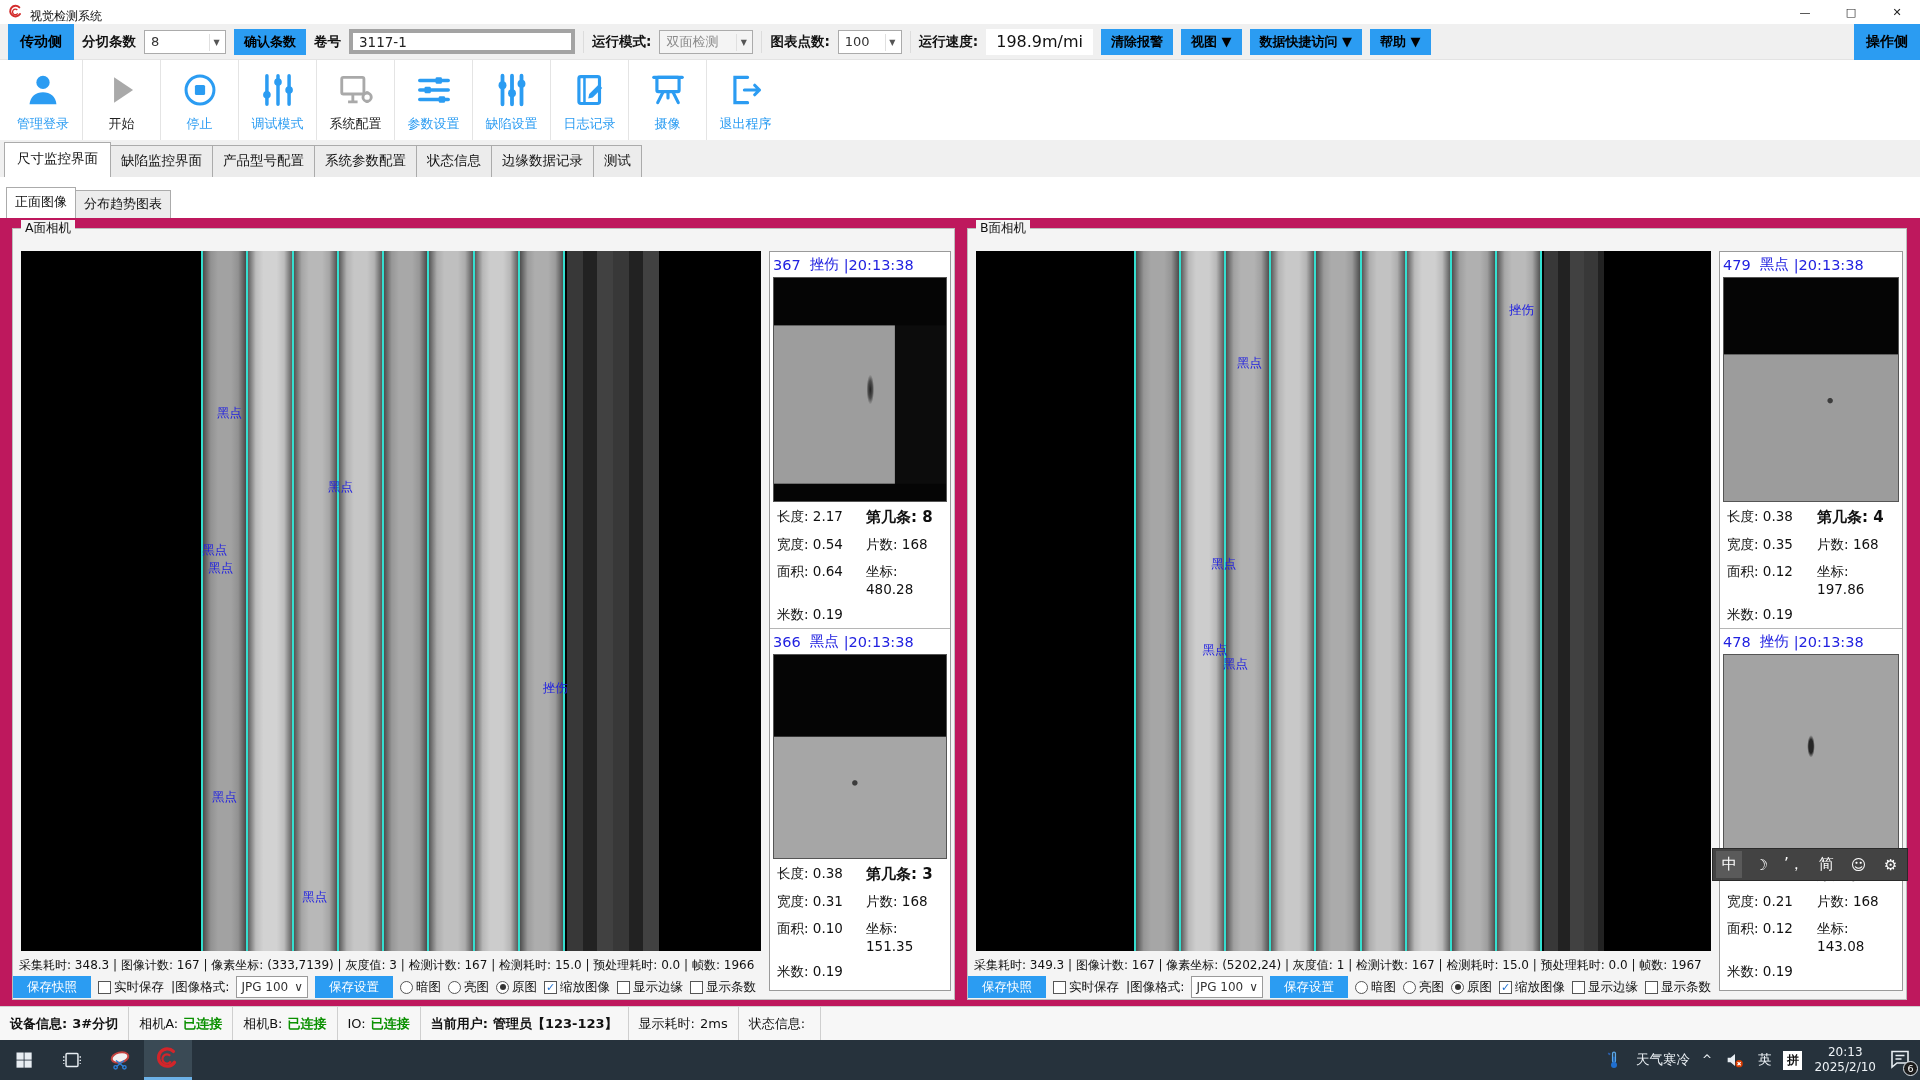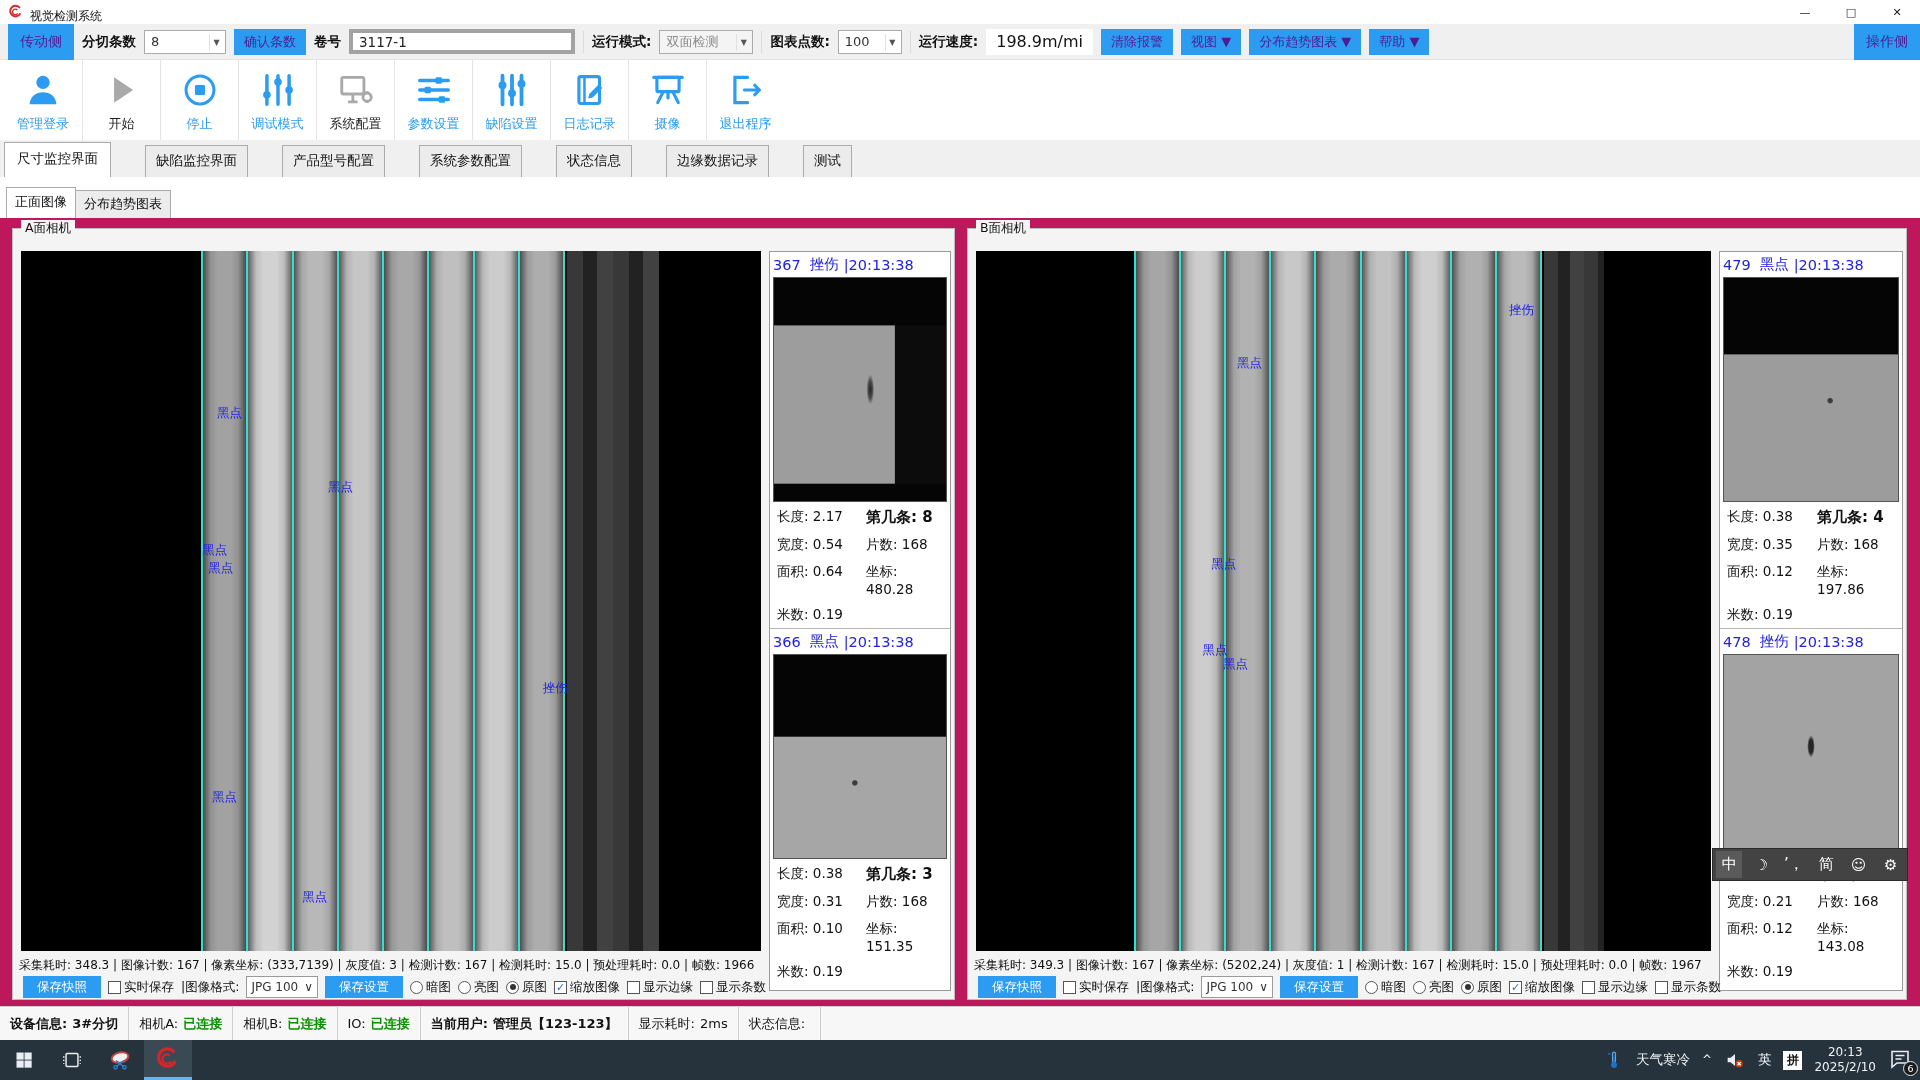"传动侧" .bluebtn { color: #4c1d95 -> #000000; font-weight: normal -> bold }
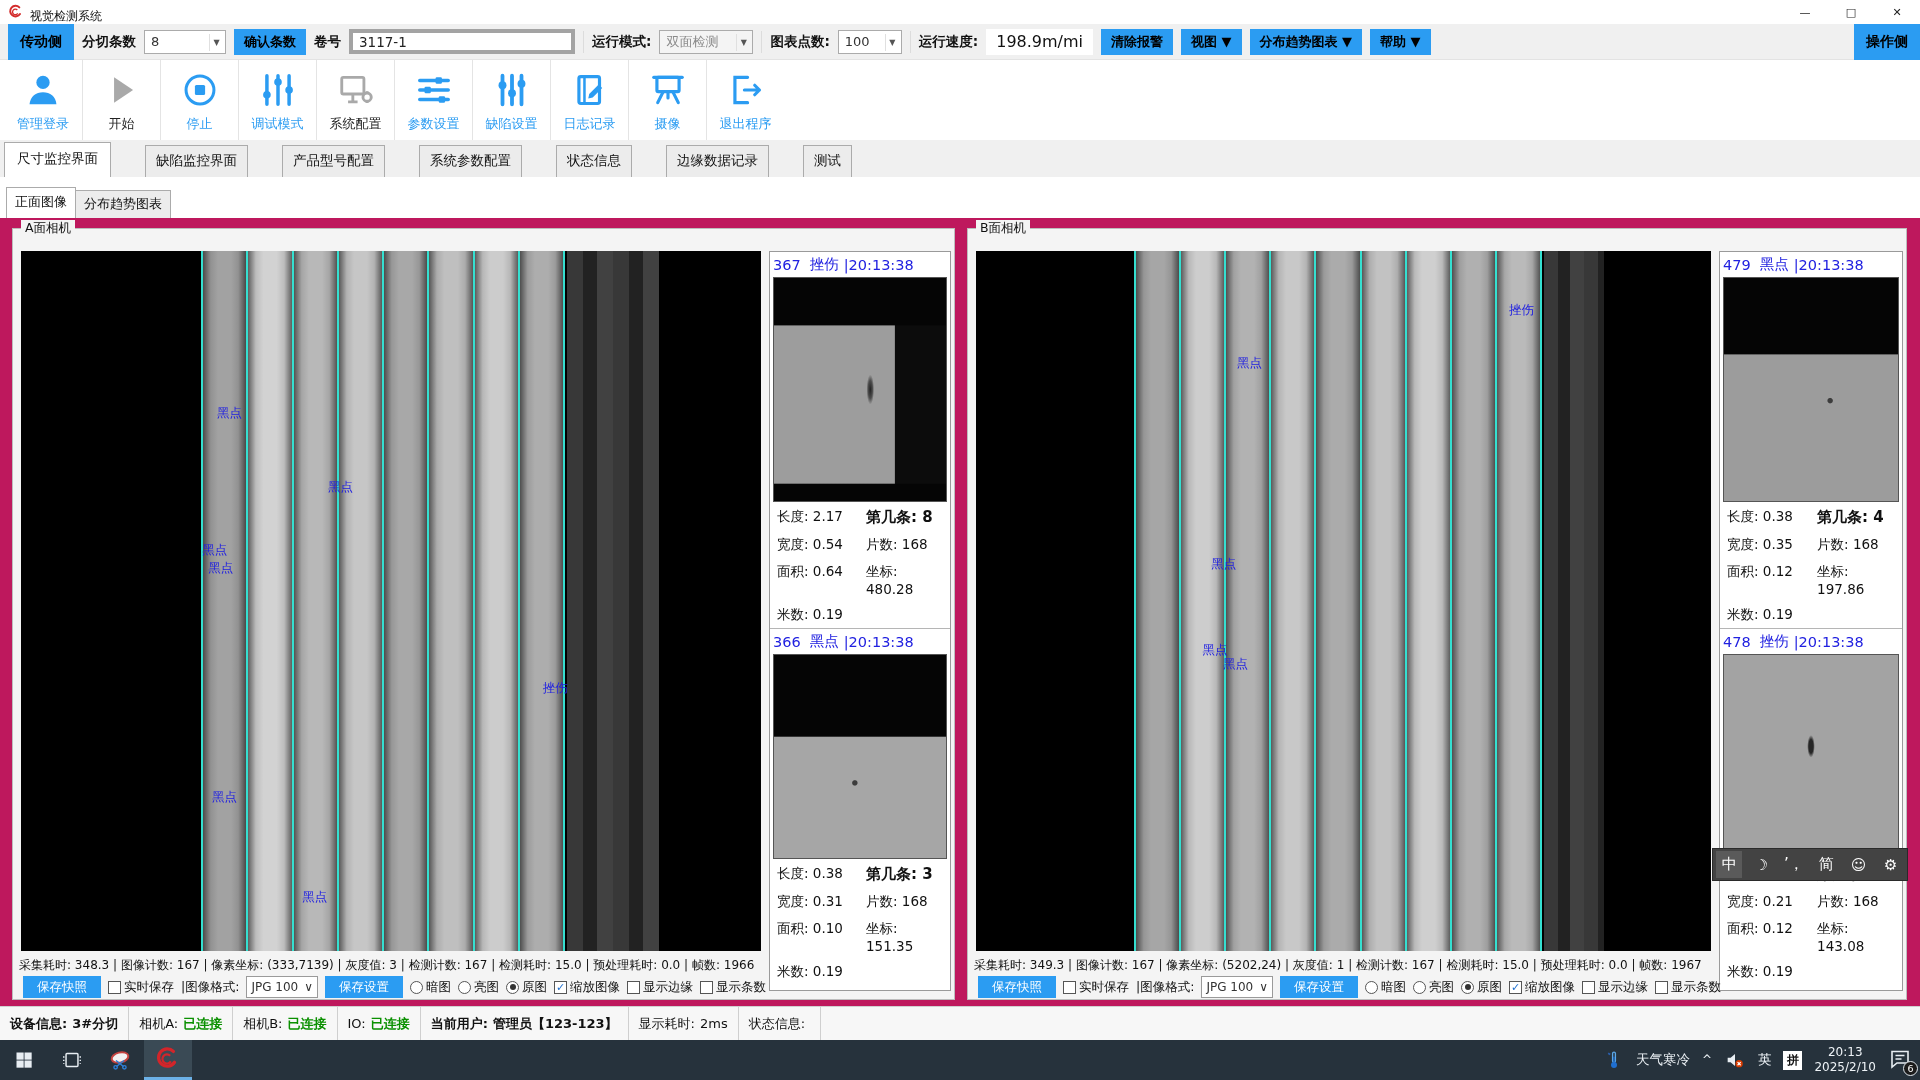"分布趋势图表 ▼" div.bluebtn { text: 分布趋势图表 -> 数据快捷访问 }
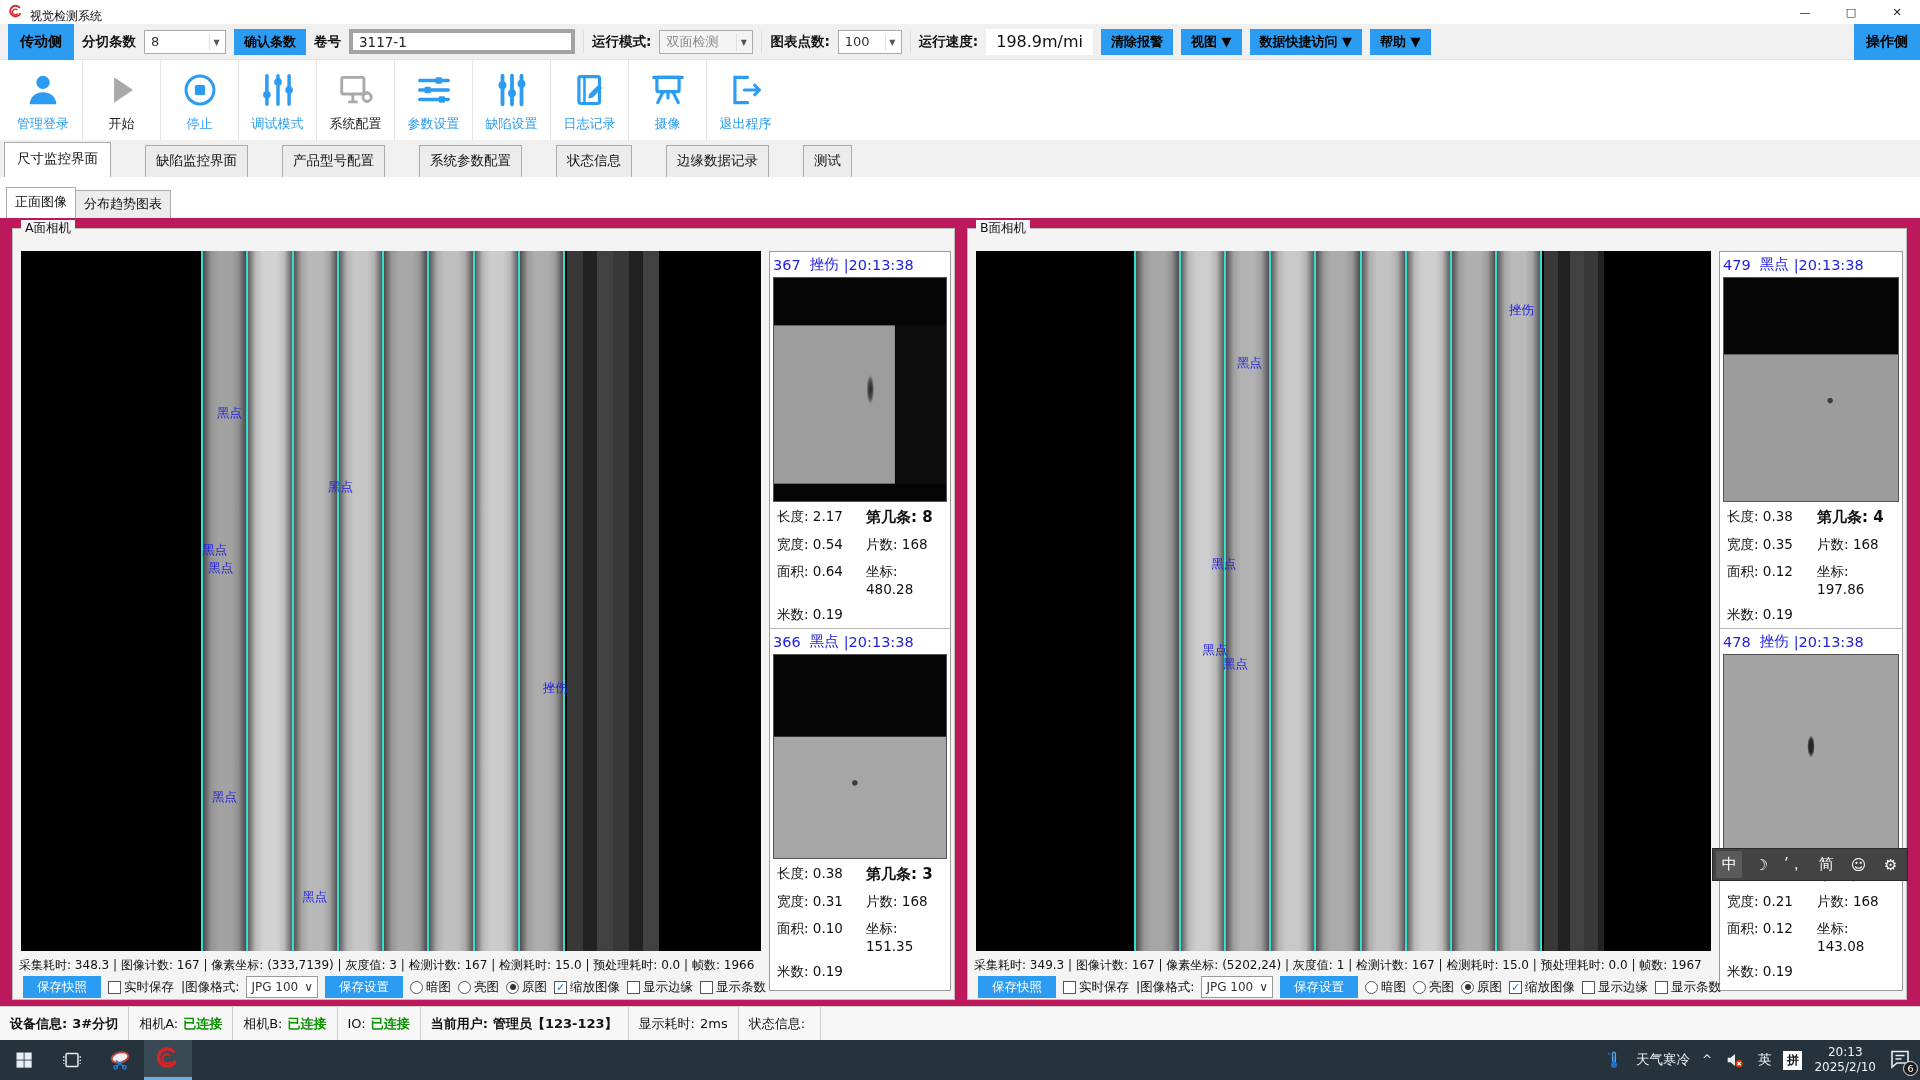"尺寸监控界面" #tabsrow { gap: 35px -> none }
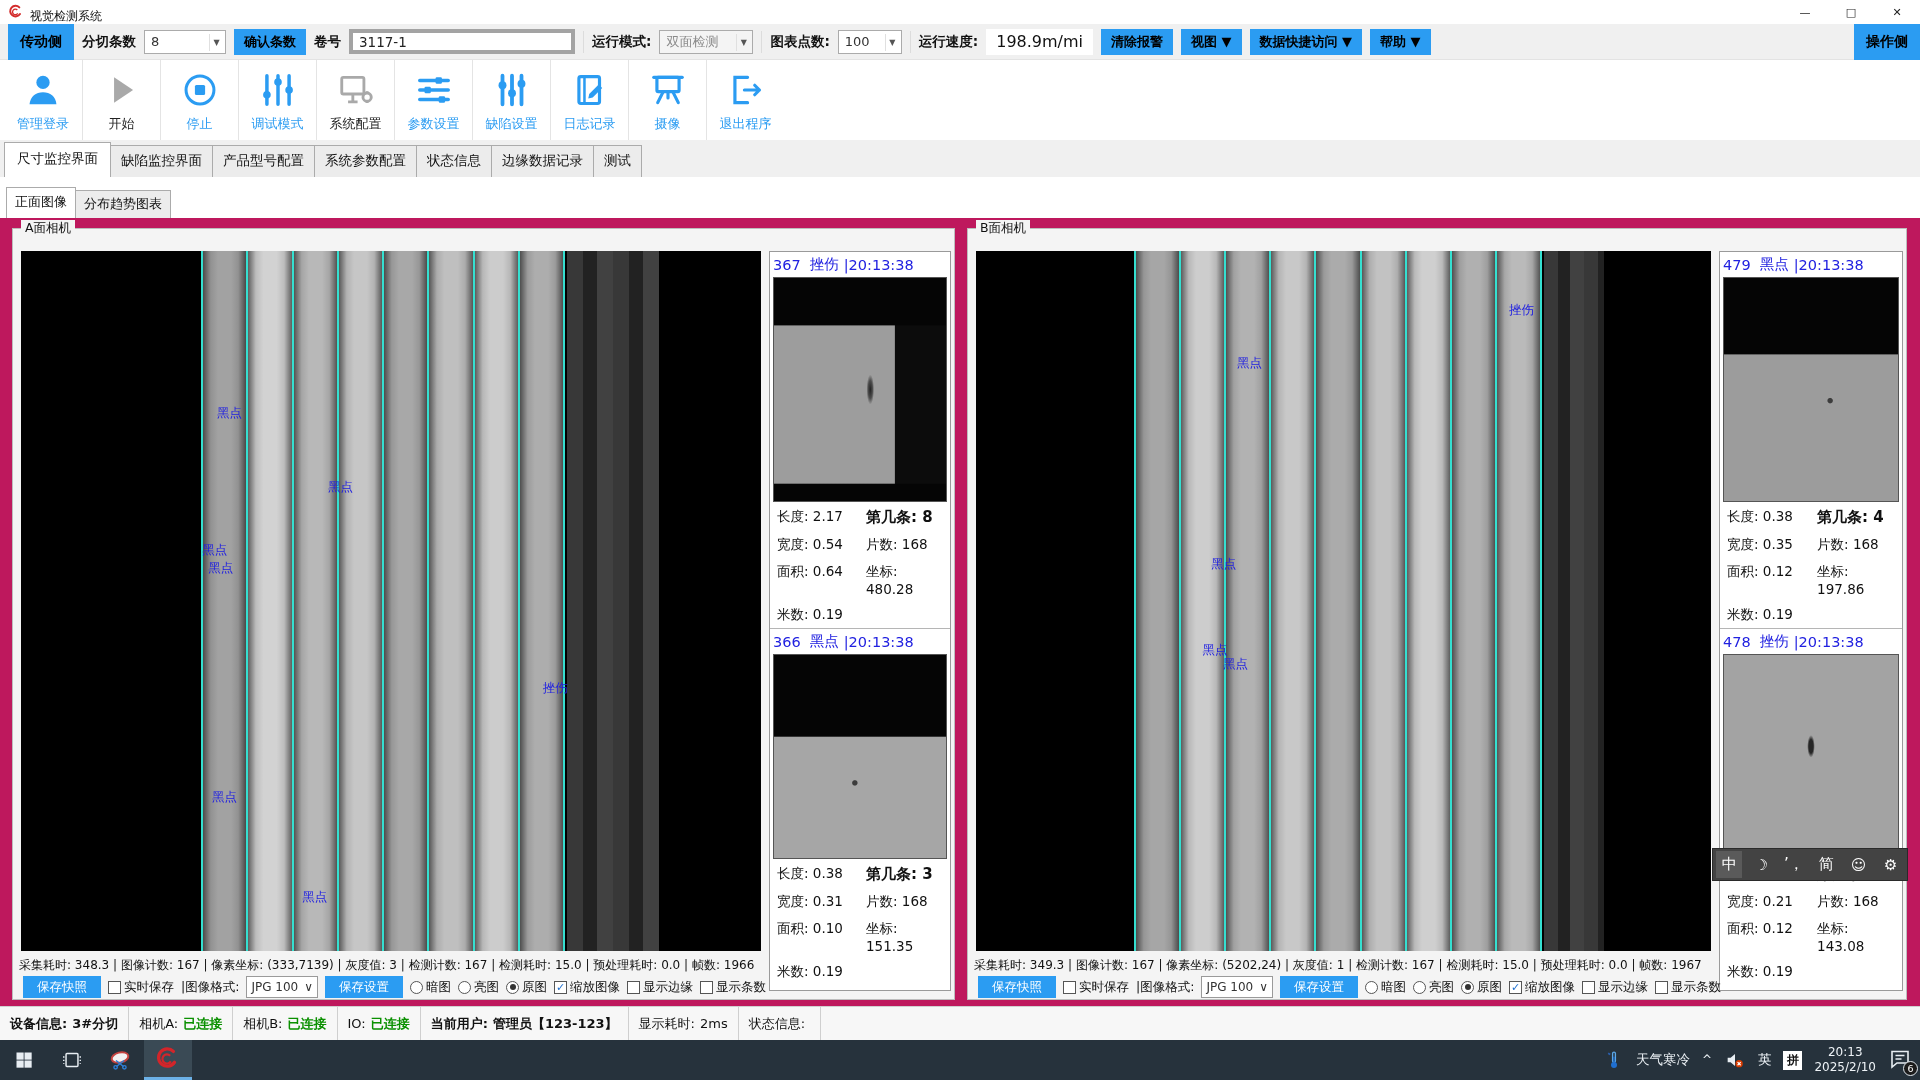"保存快照" .cam-controls { left: 10px -> 0 }
